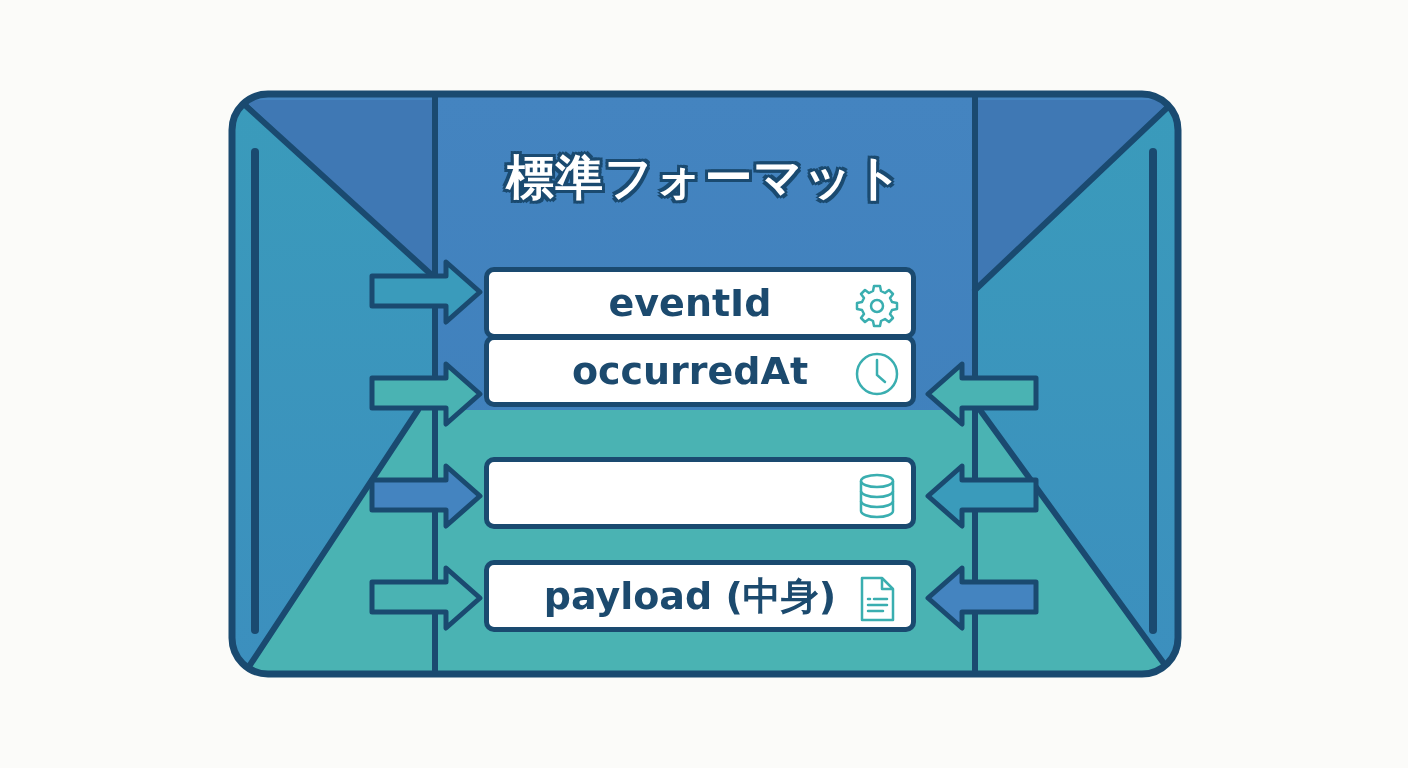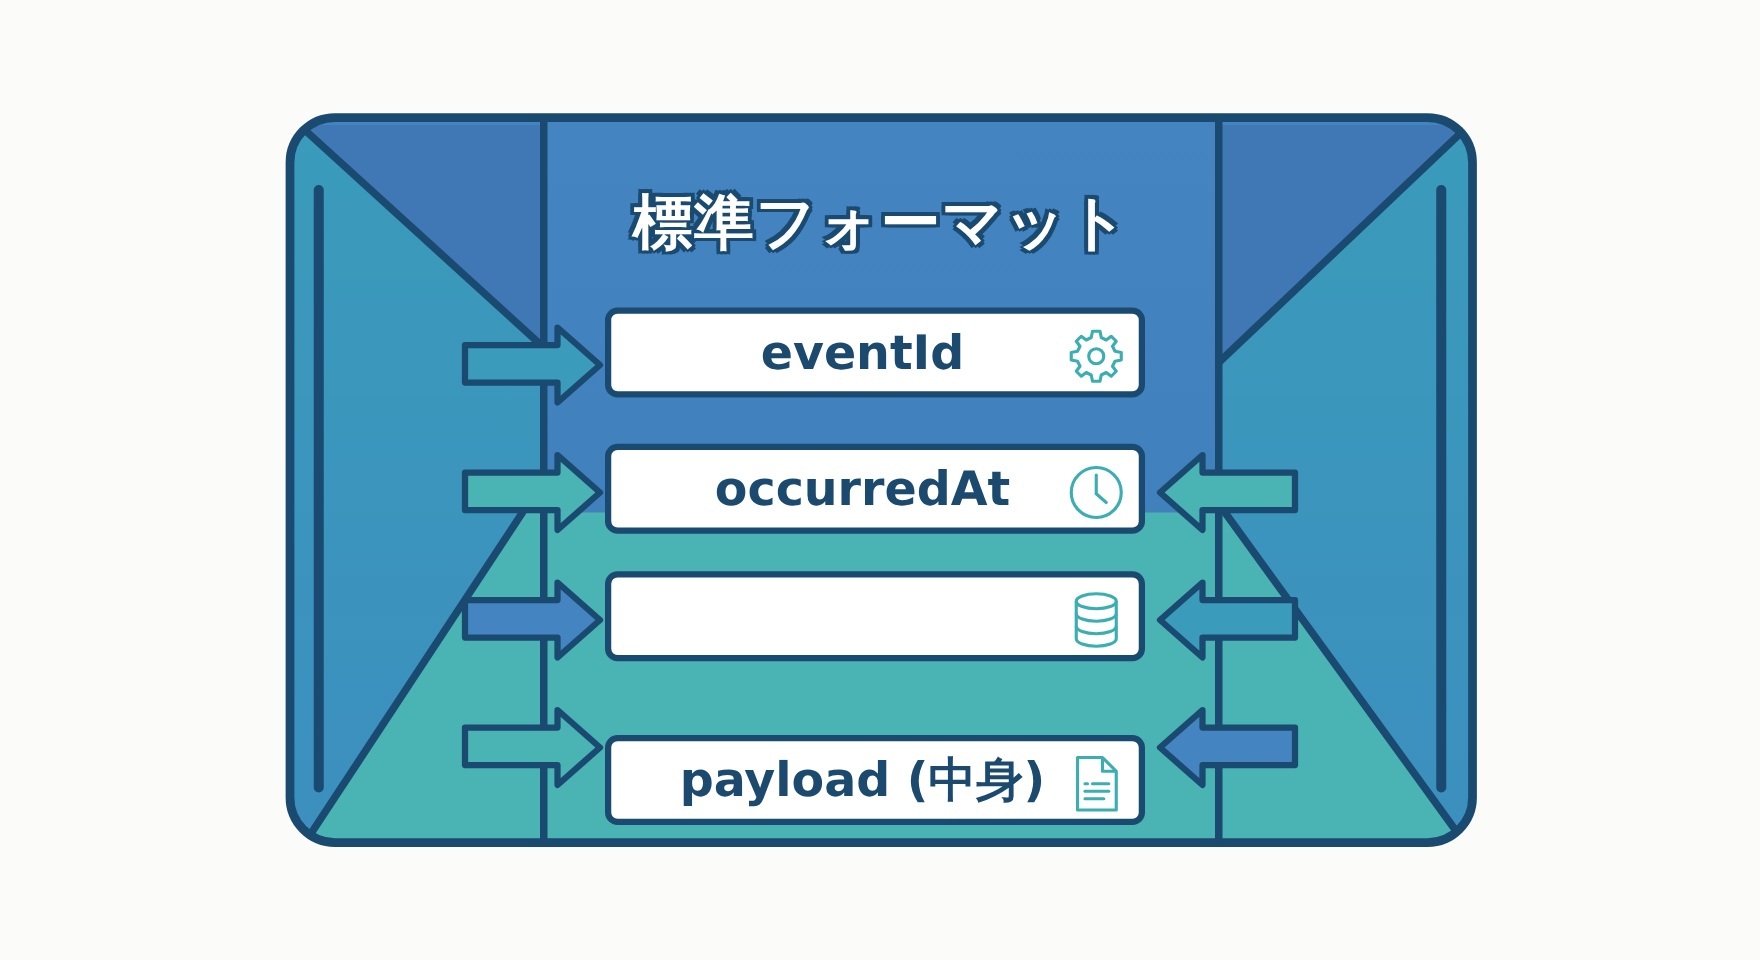"eventId" div.field { top: 246px -> 267px }
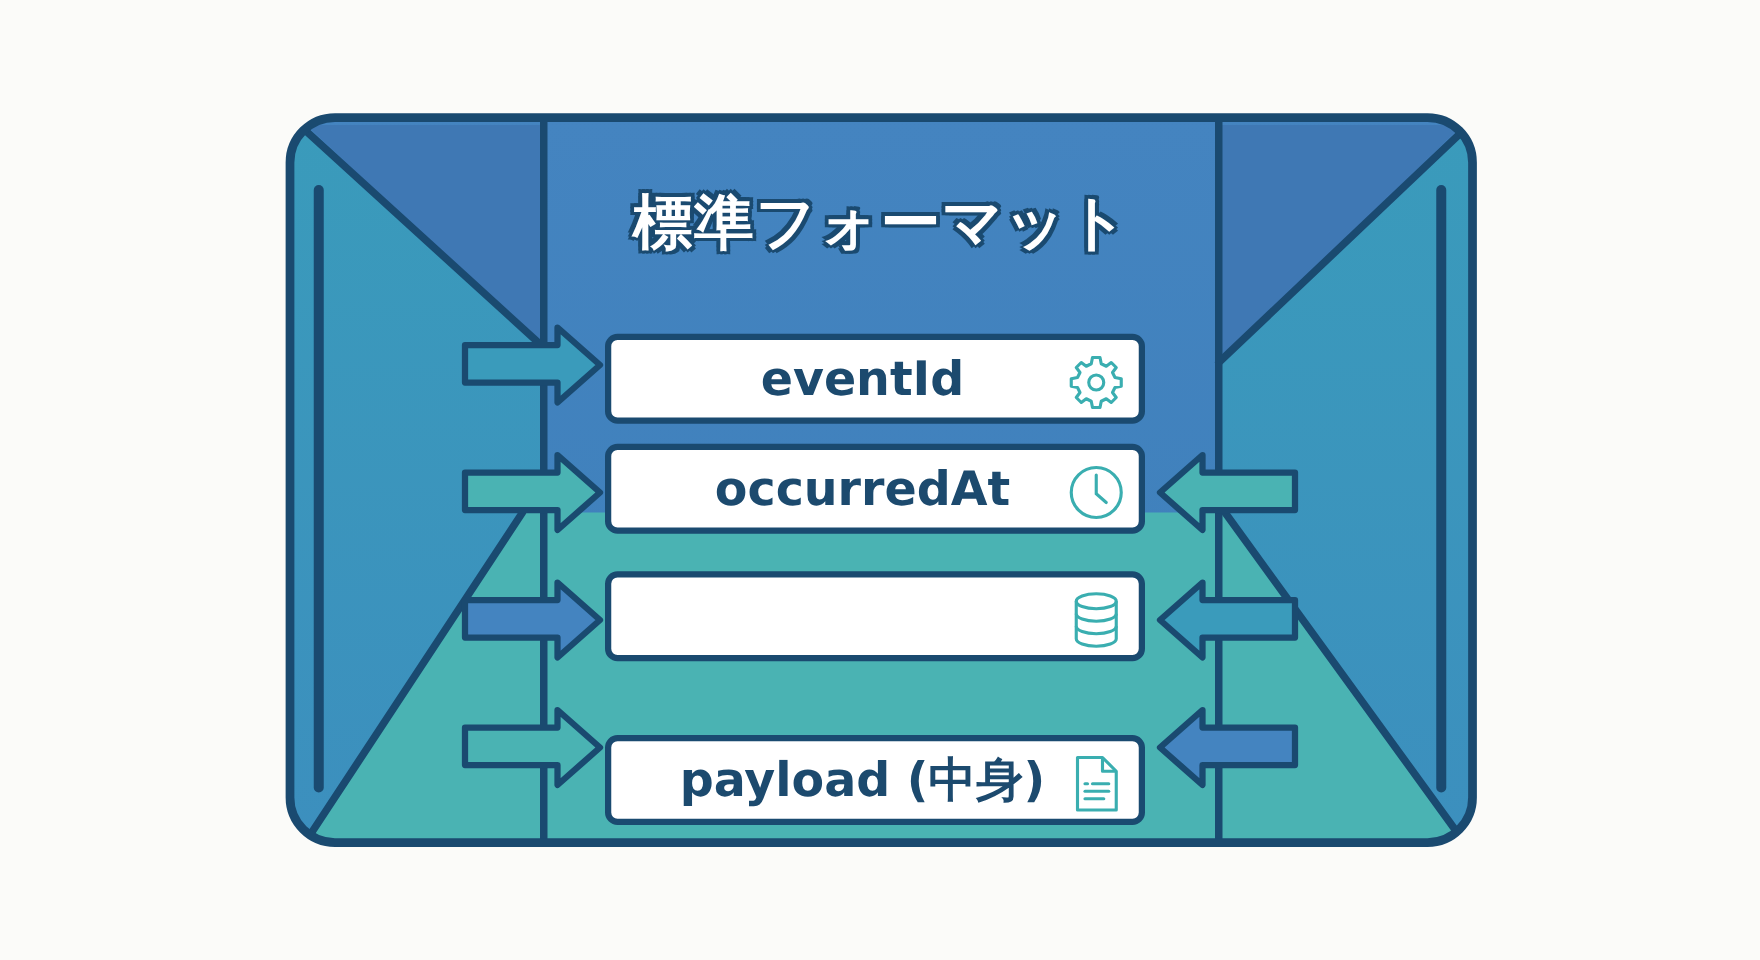"occurredAt" div.field { top: 355px -> 335px }
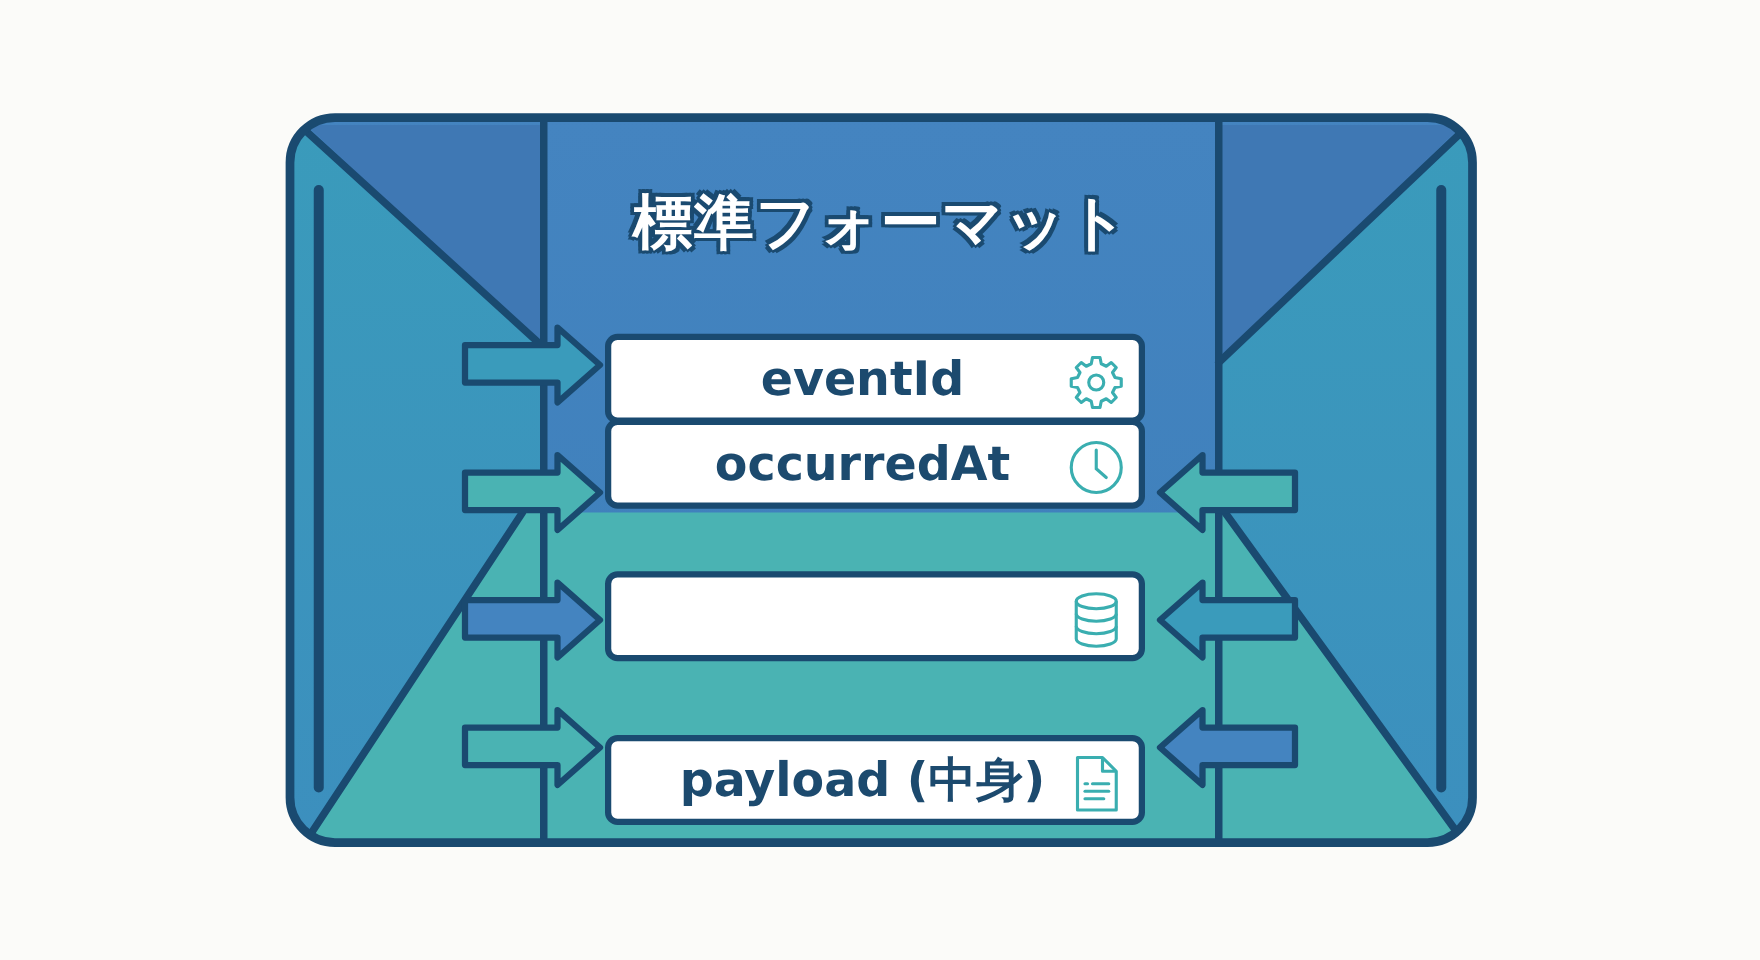"payload (中身)" div.field { top: 588px -> 560px }
